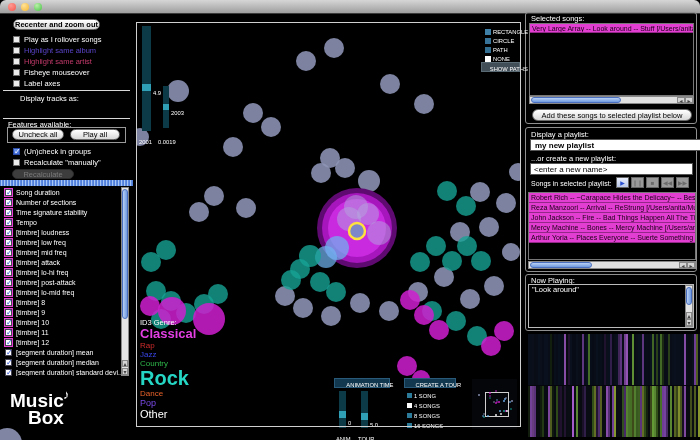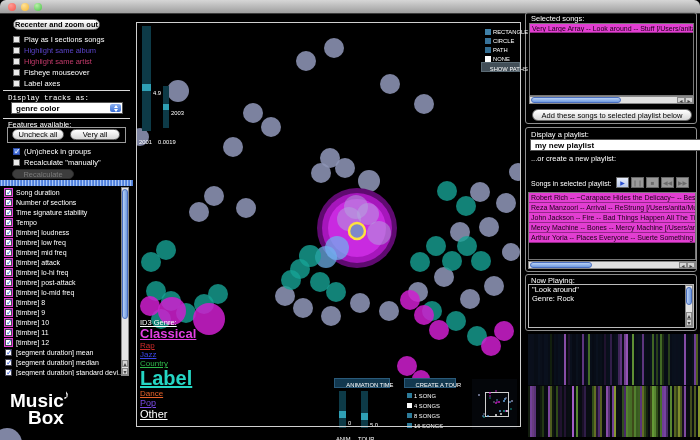"Play as I sections songs" span.optlbl { text: sections -> rollover }
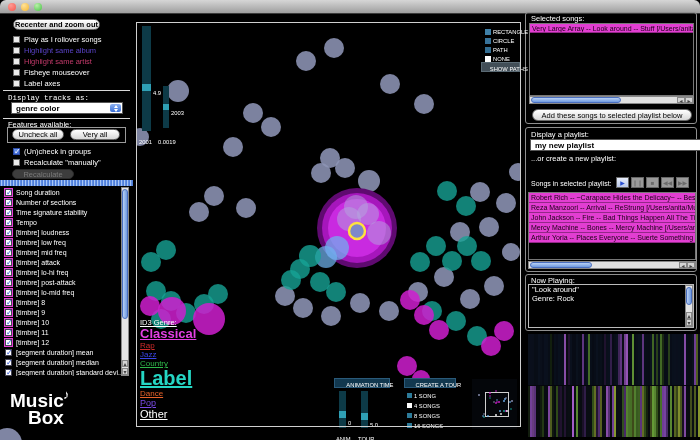"Display tracks as:" div.lbl { font-family: Liberation Mono, monospace -> none; left: 8px -> 20px }
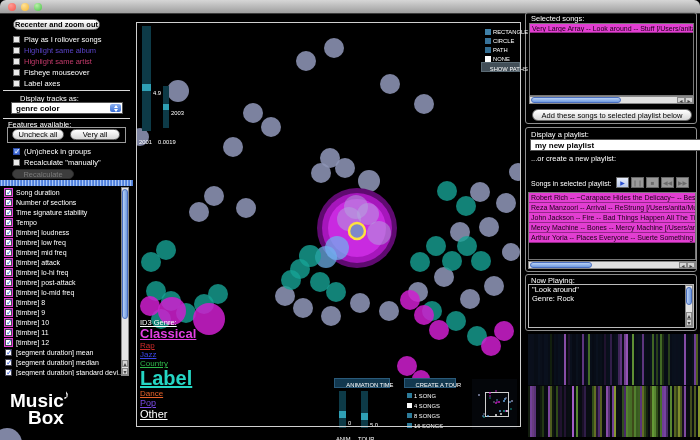"genre color" div.combo { html: <div> <span>genre color</span> <span> <span></span> <span></span> </span> </div> -> none }
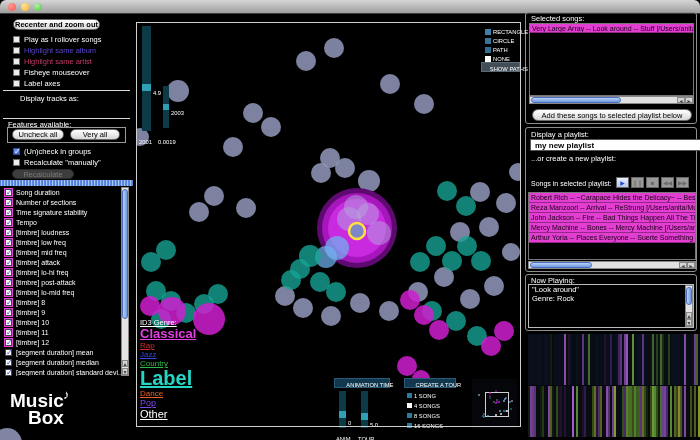"Very all" div.btn { text: Very -> Play }
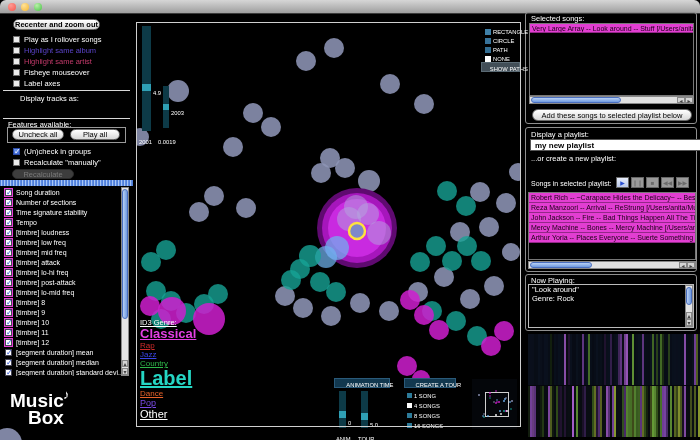"<enter a new name>" input.textinput { html: none -> <input> }
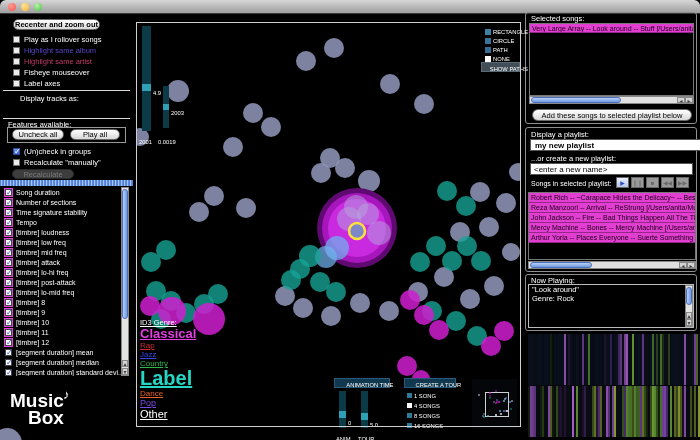"Genre: Rock" div.npline { html: <div>Genre: Rock</div> -> none }
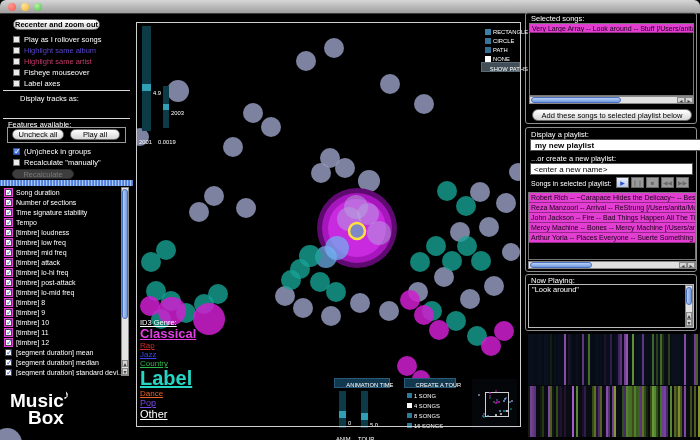"ID3 Genre:" .genre div { text-decoration: underline -> none }
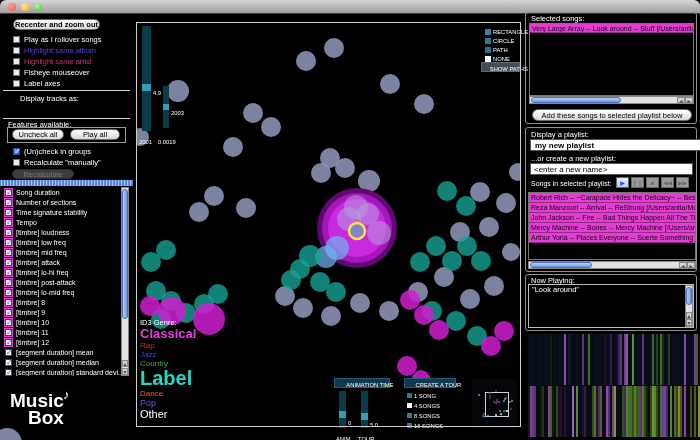"Label" div { text: Label -> Rock }
